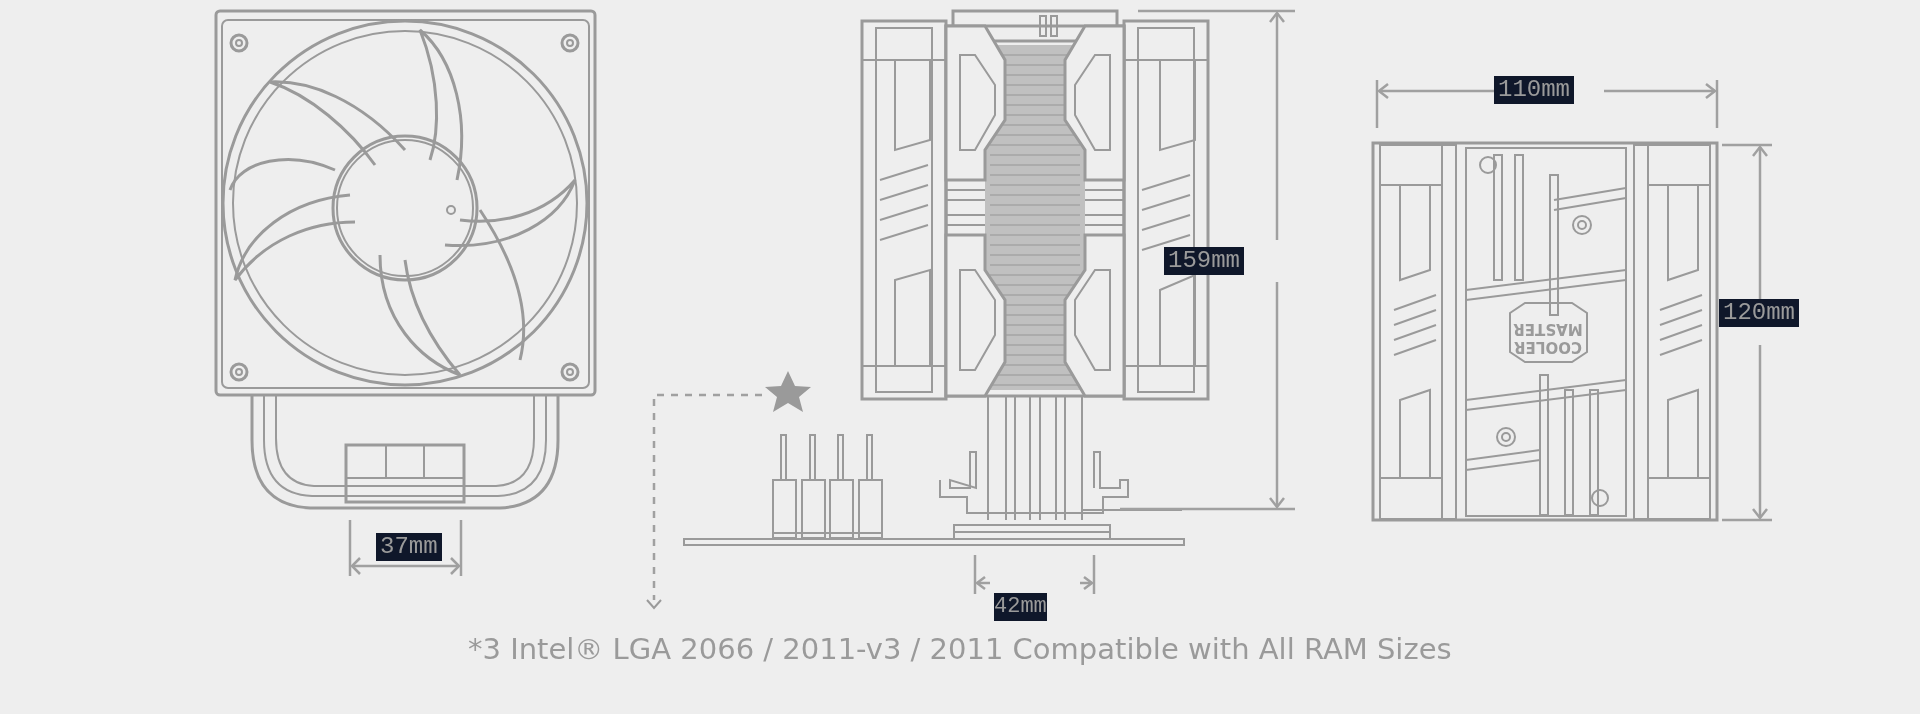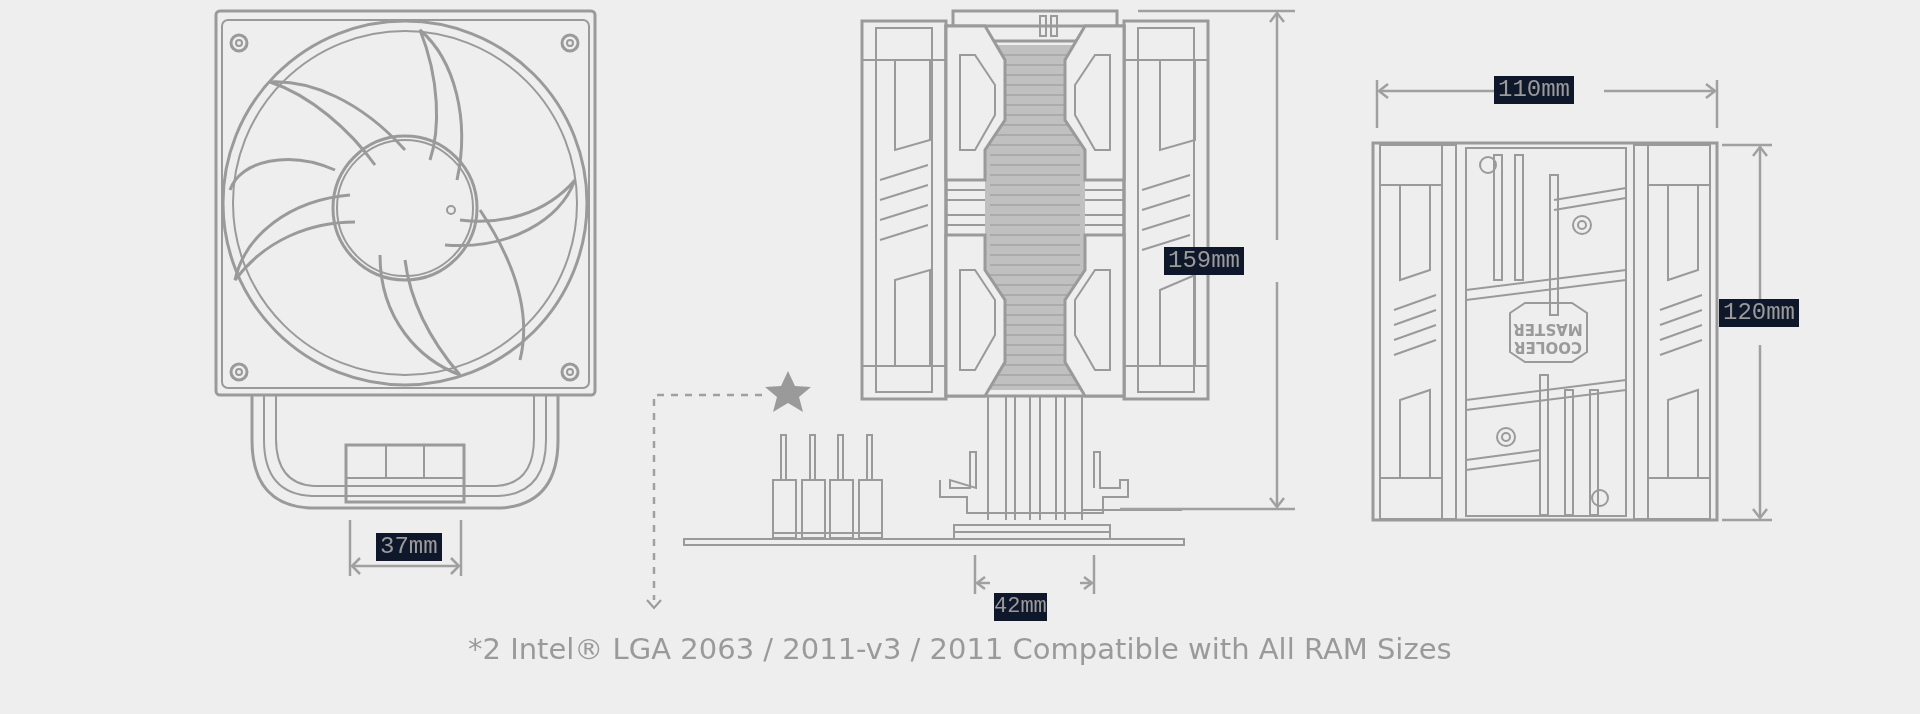"*2 Intel® LGA 2063 /" div { text: 2 Intel® LGA 2063 -> 3 Intel® LGA 2066 }
